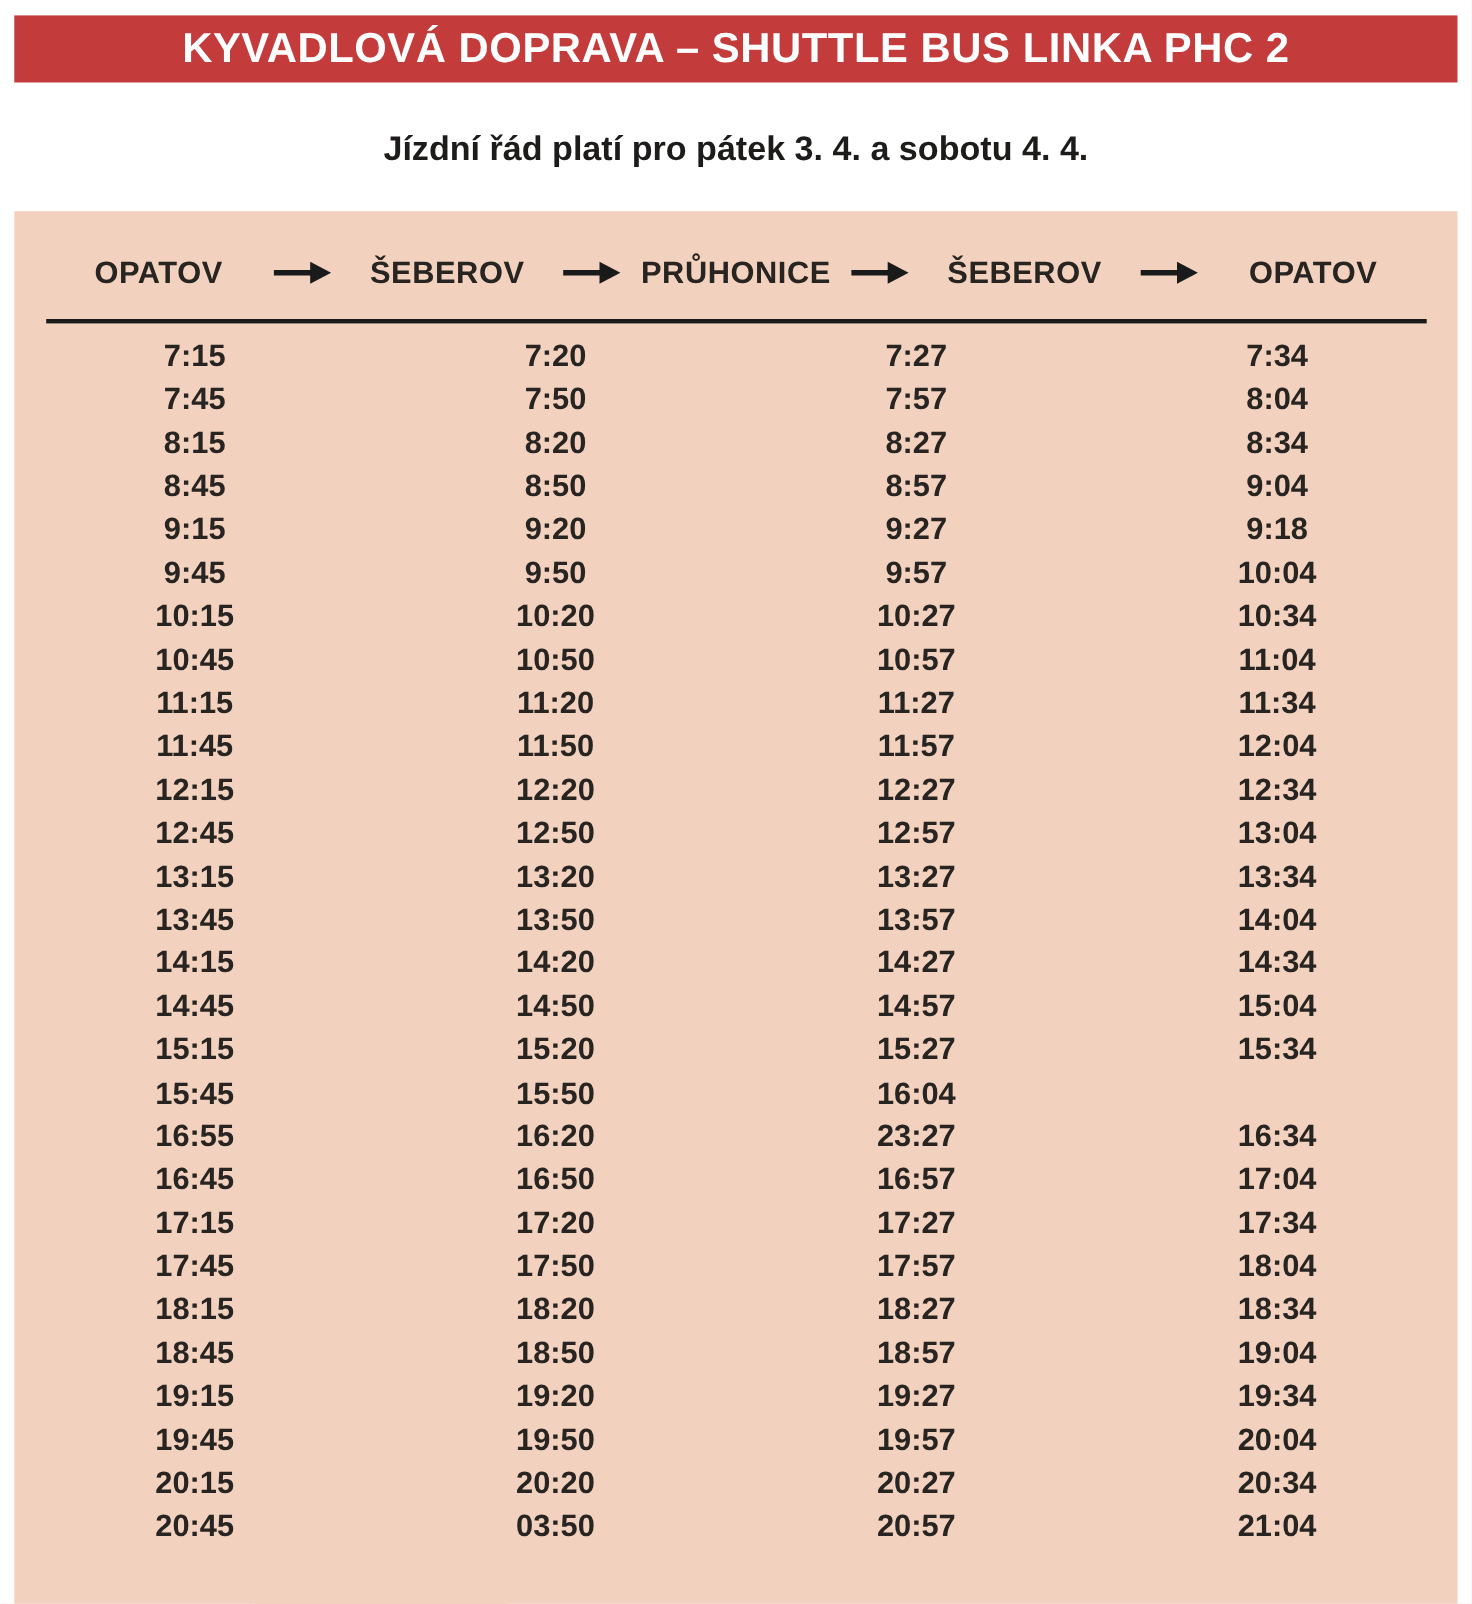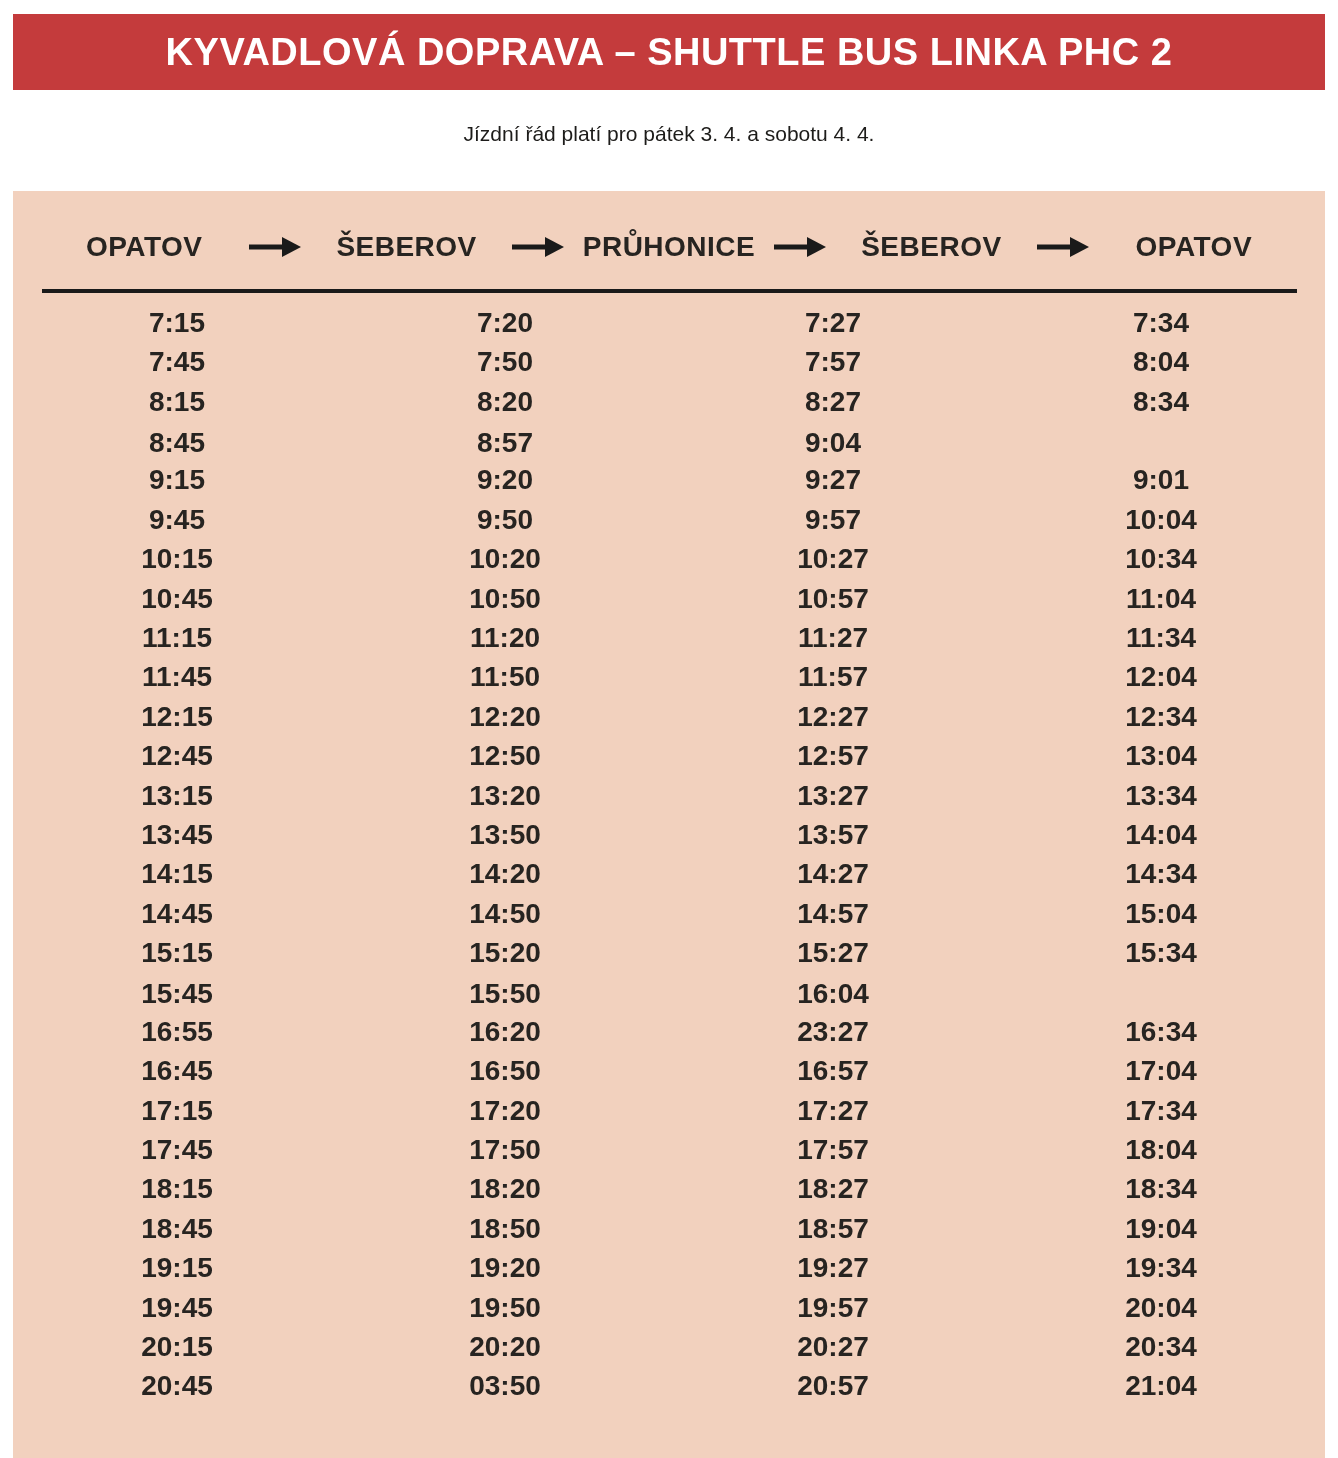"KYVADLOVÁ DOPRAVA – SHUTTLE BUS" .banner { height: 76px -> 61px }
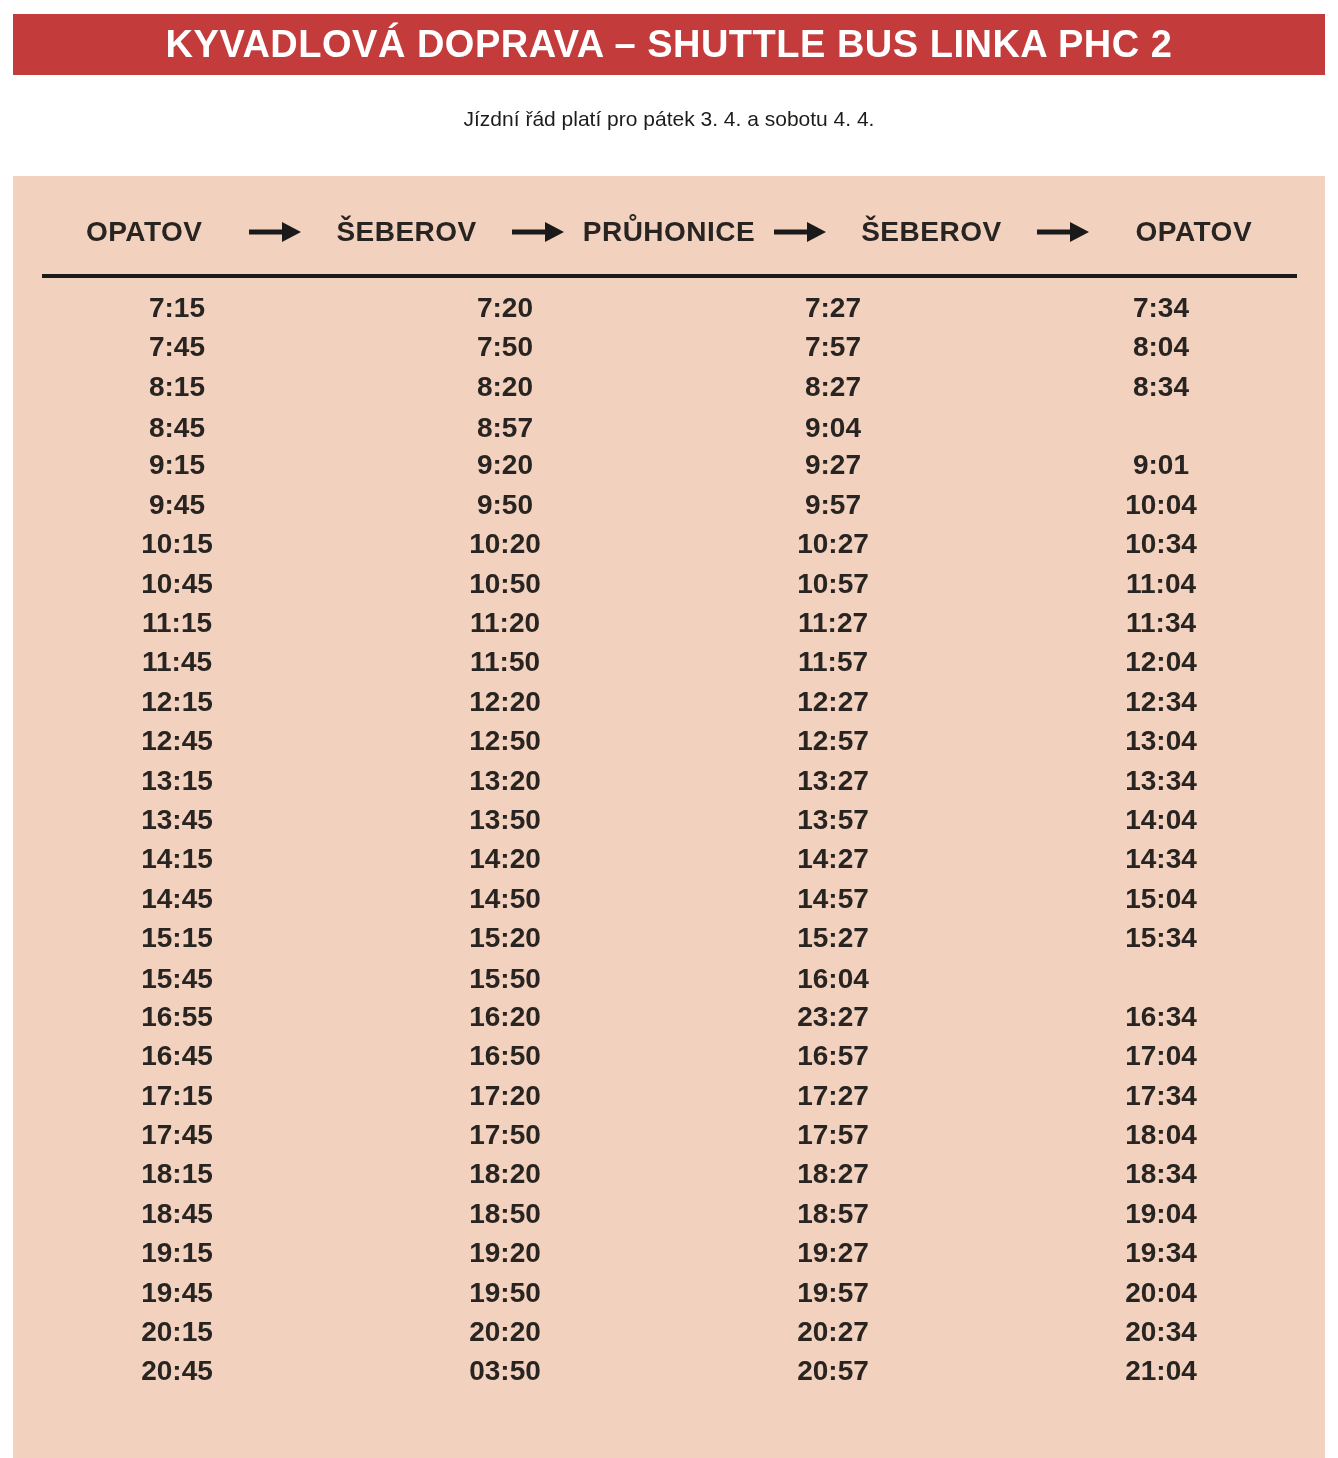"Jízdní řád platí pro pátek" .subtitle { font-size: 21px -> 31px; font-weight: normal -> bold; margin-top: 28px -> 44px }
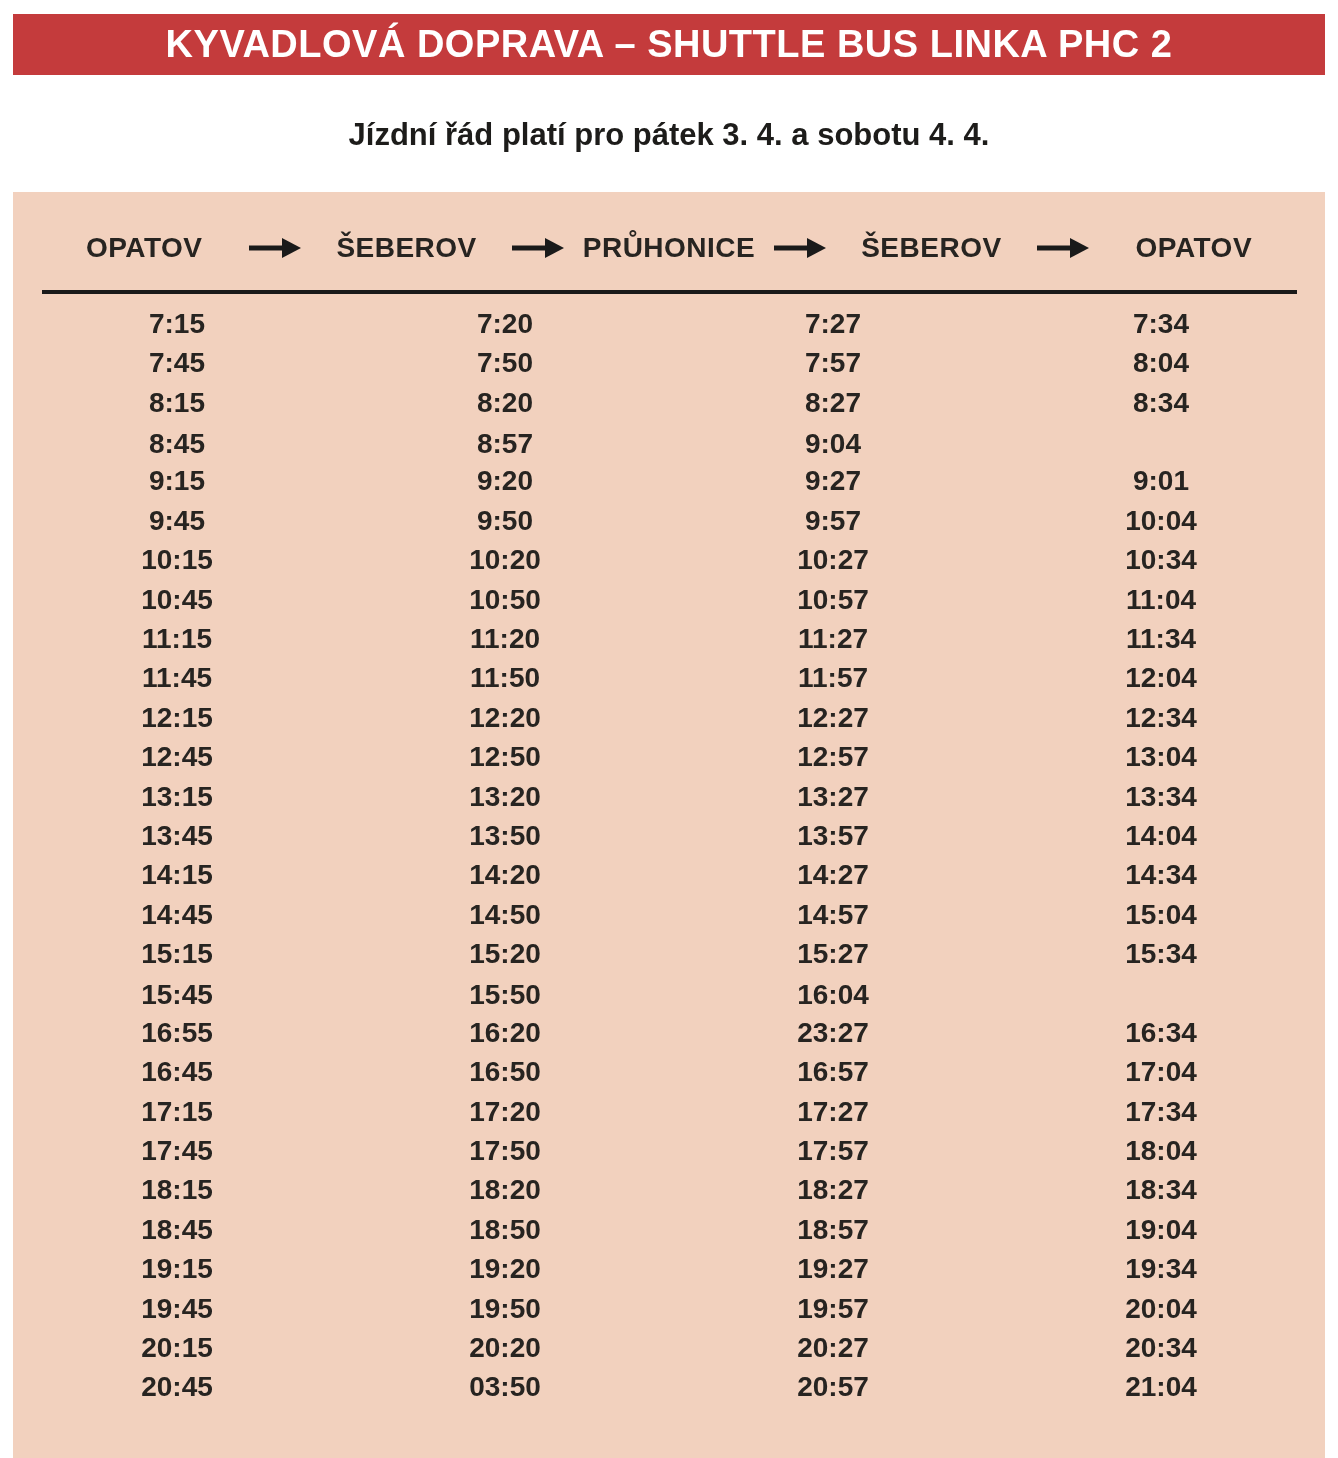"8:50" span.tcell { html: none -> <span>8:50</span> }
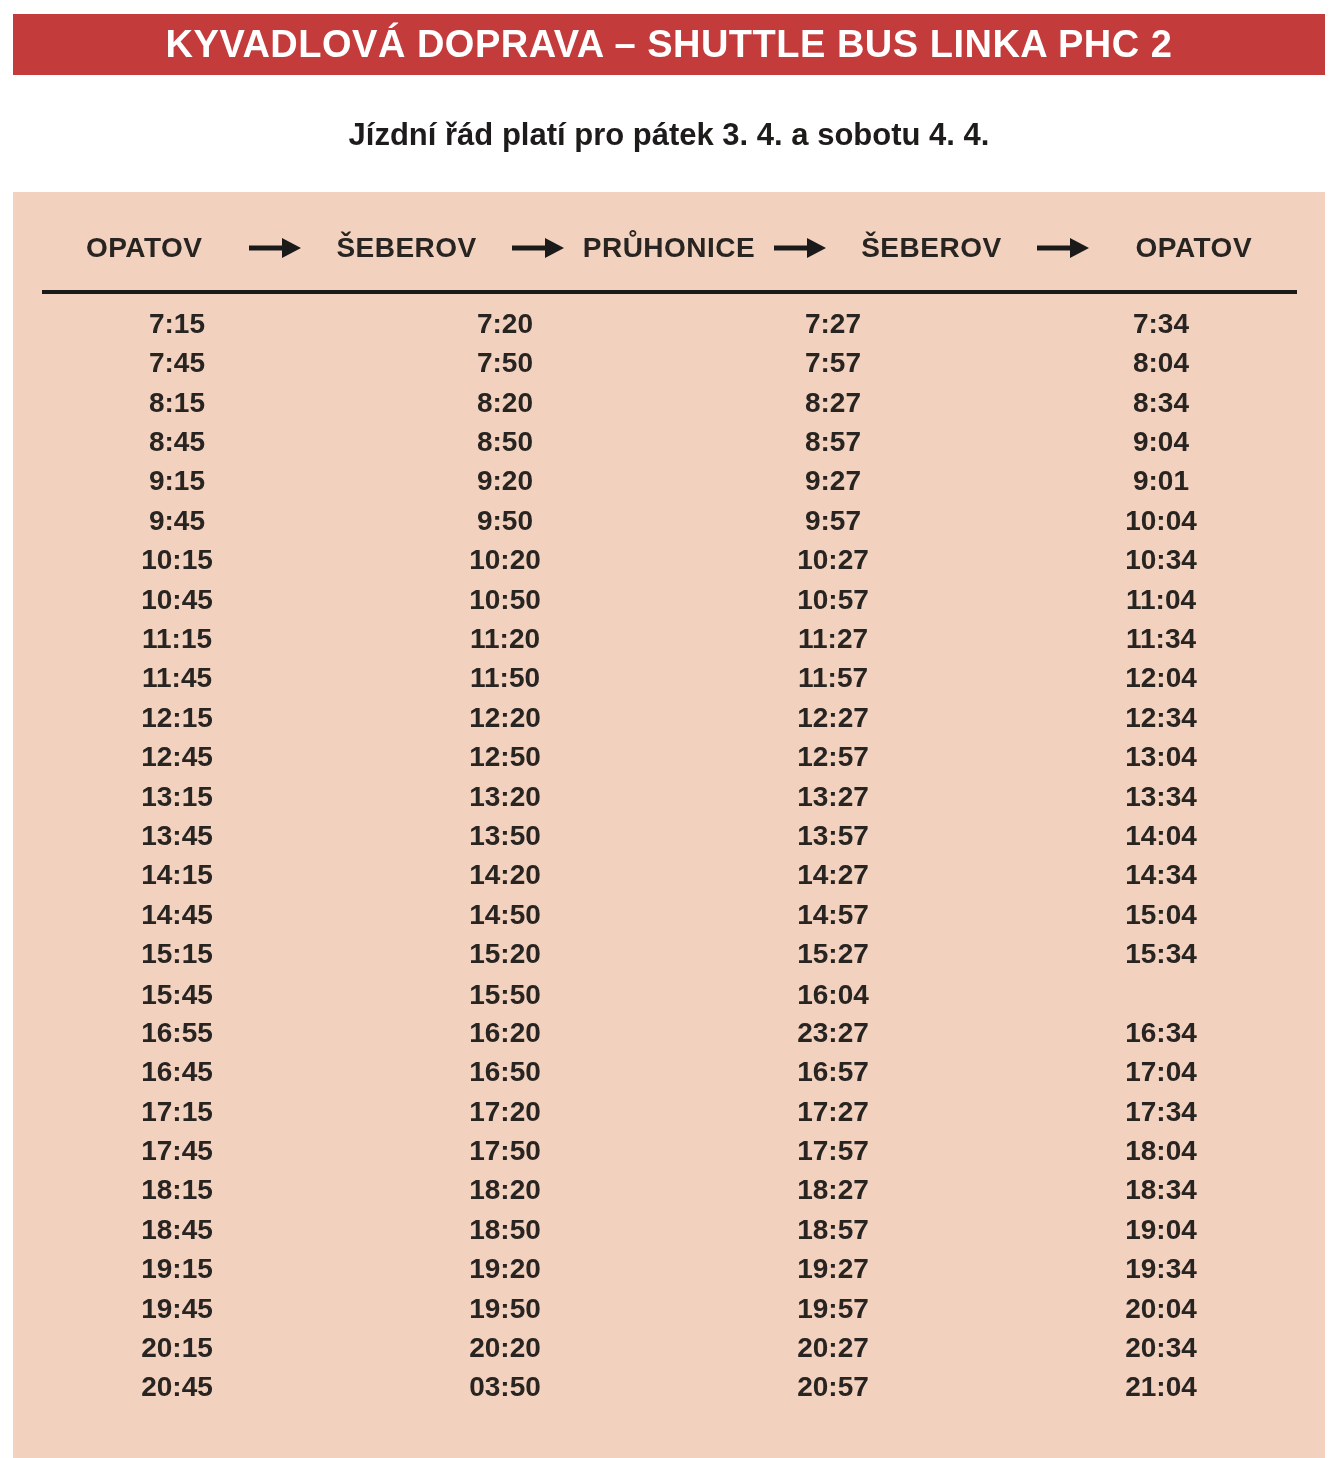"9:01" span.tcell { text: 9:01 -> 9:18 }
